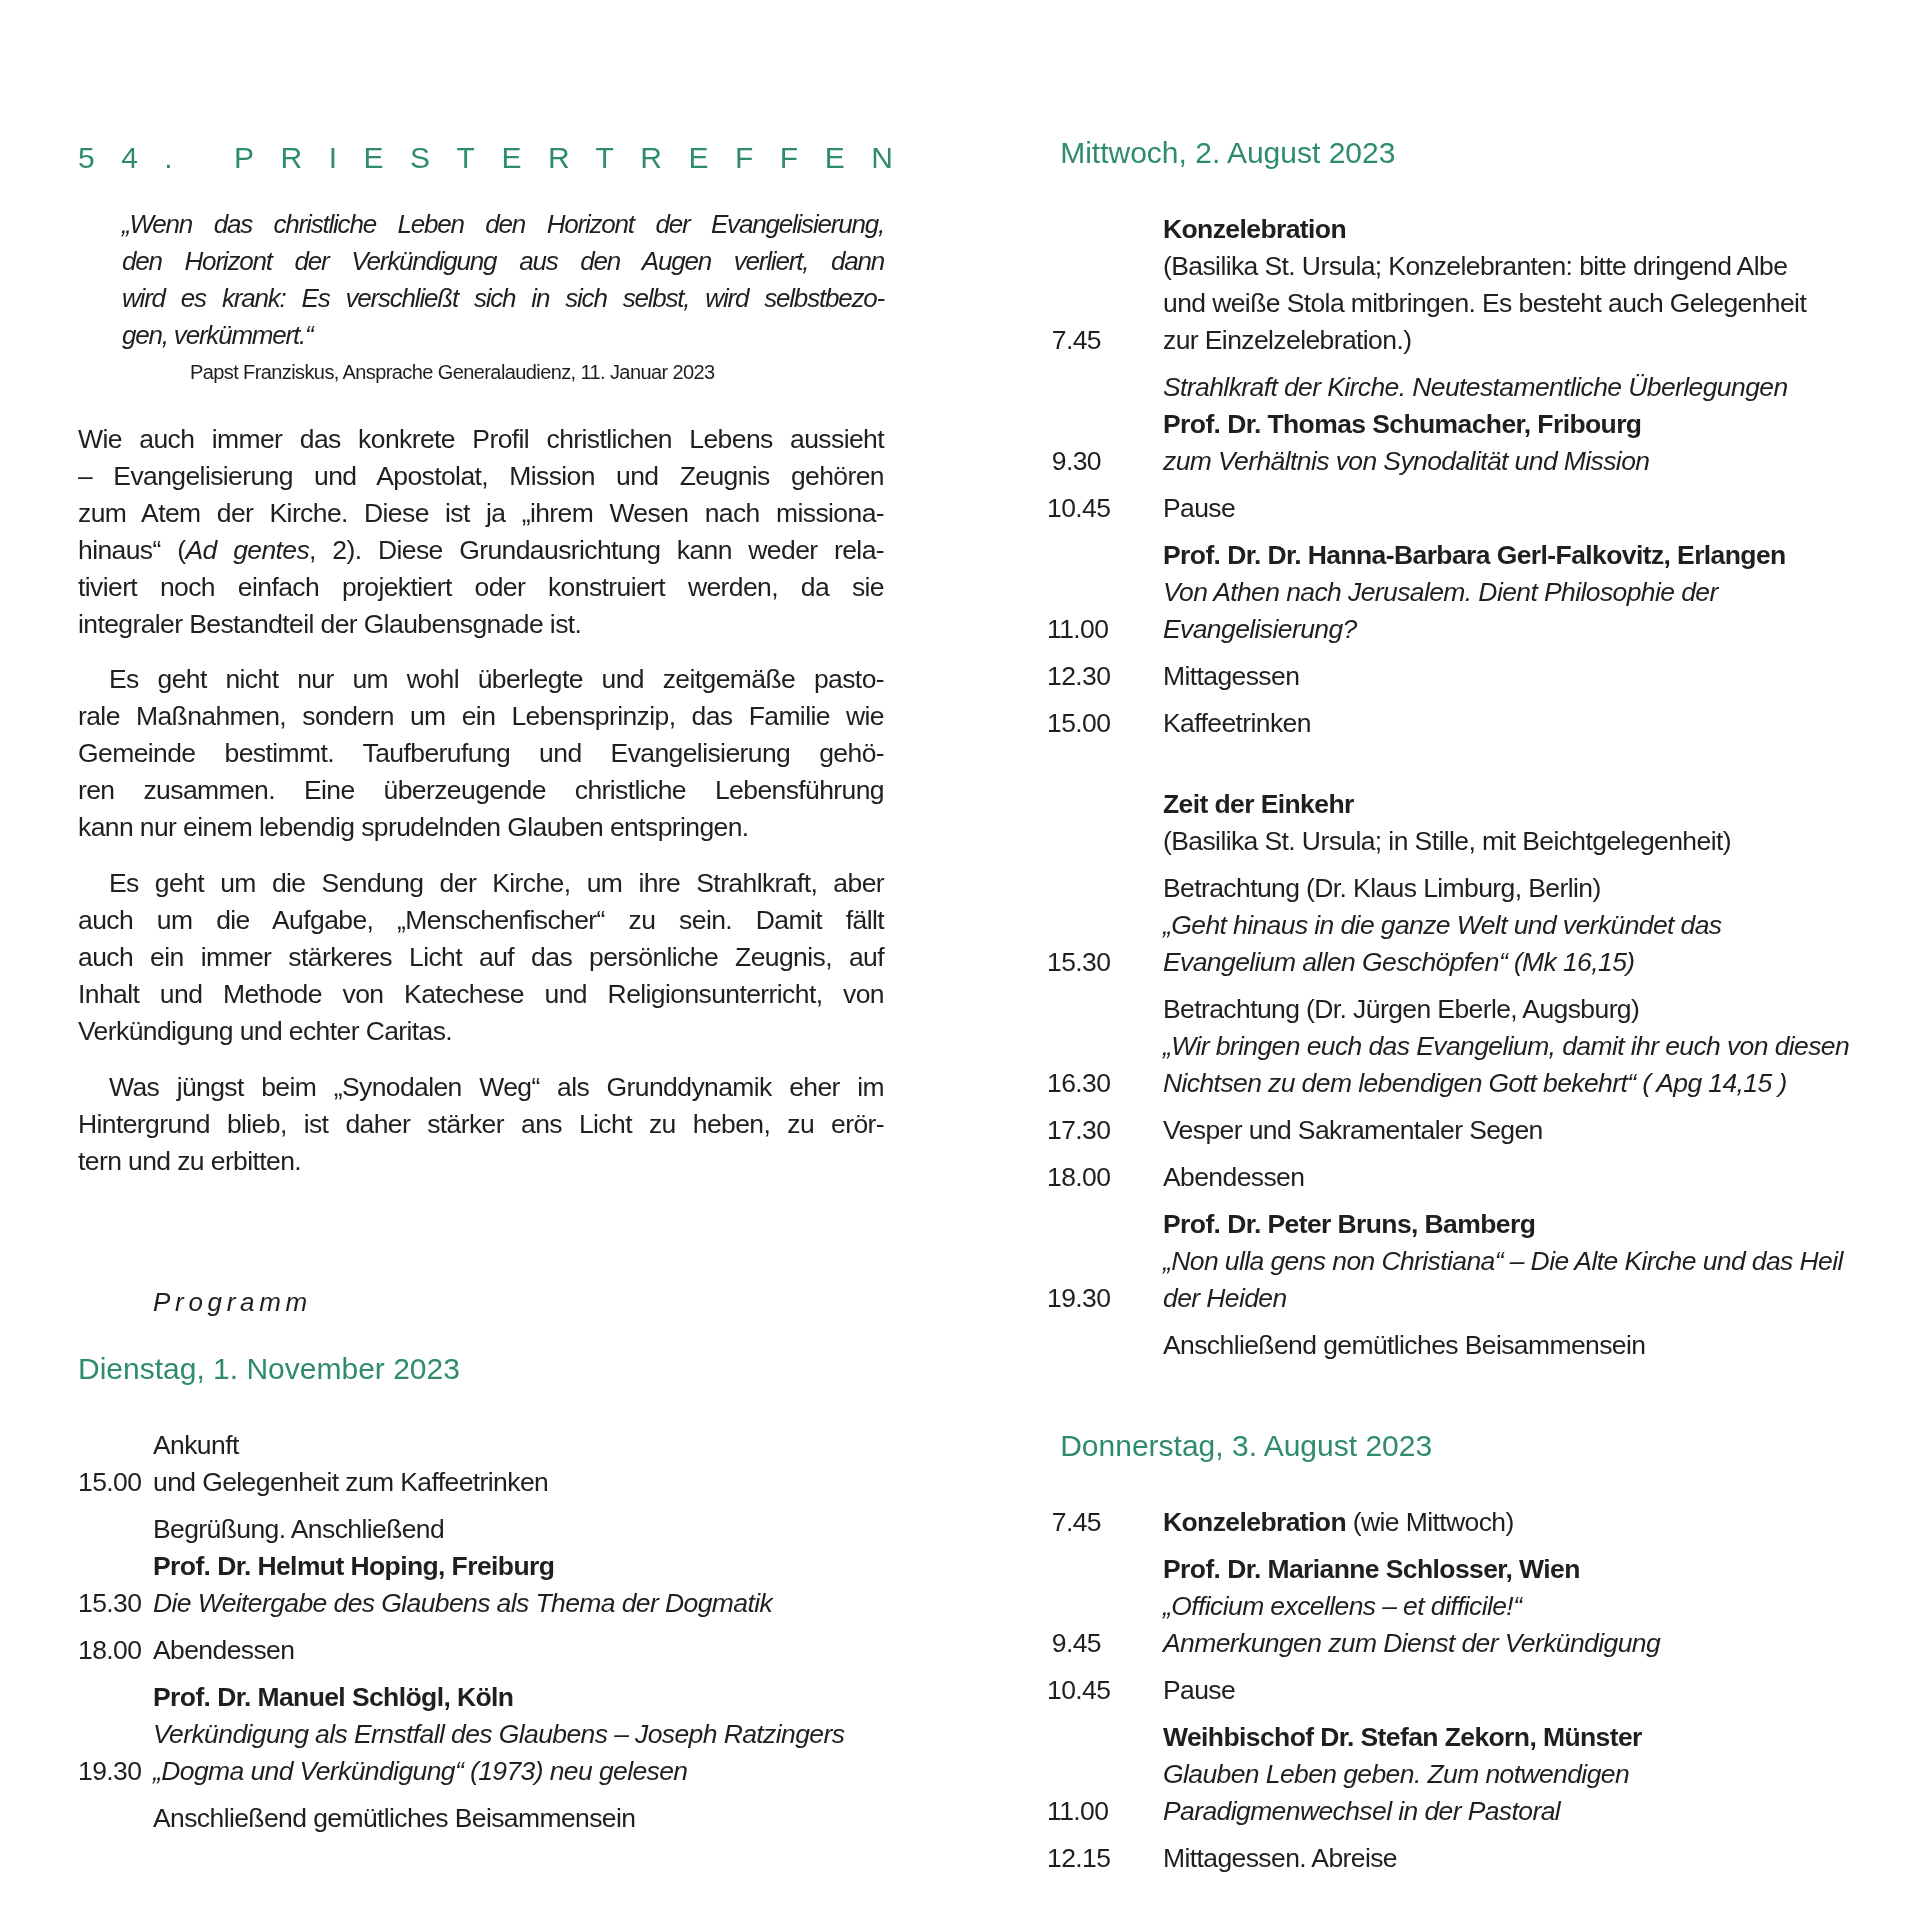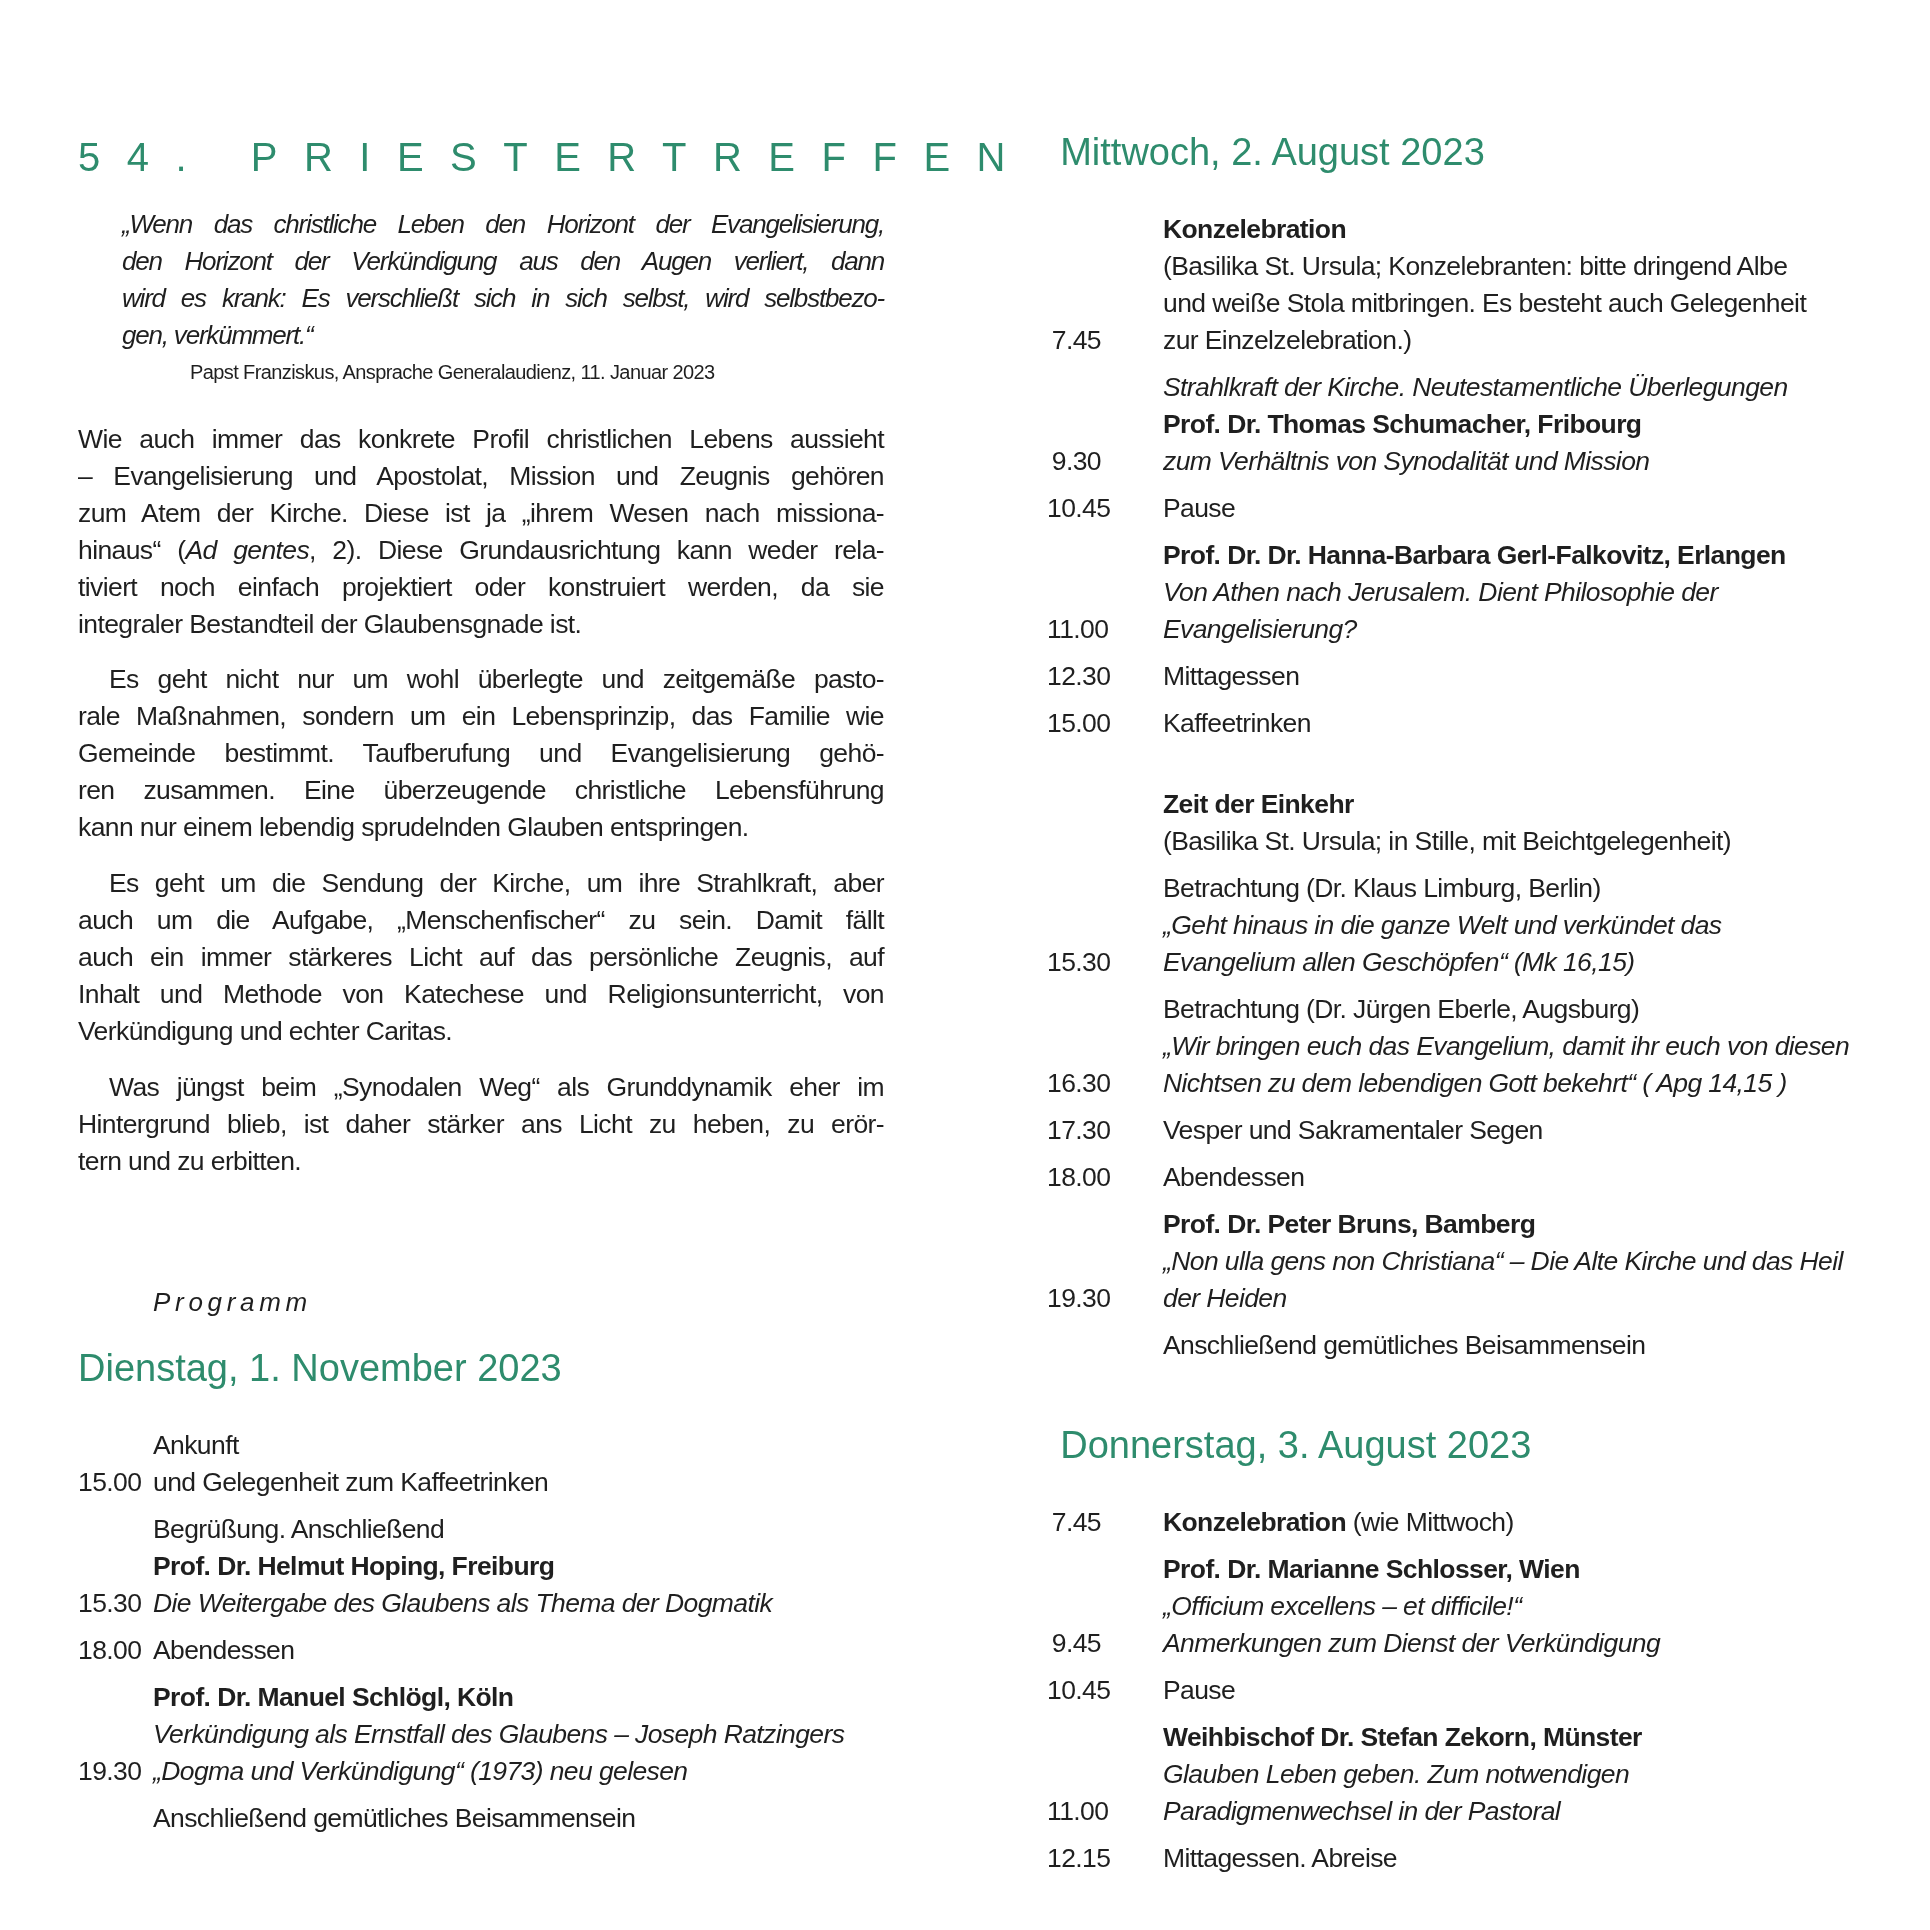"54. PRIESTERTREFFEN" .doc-title { font-size: 40px -> 30px }
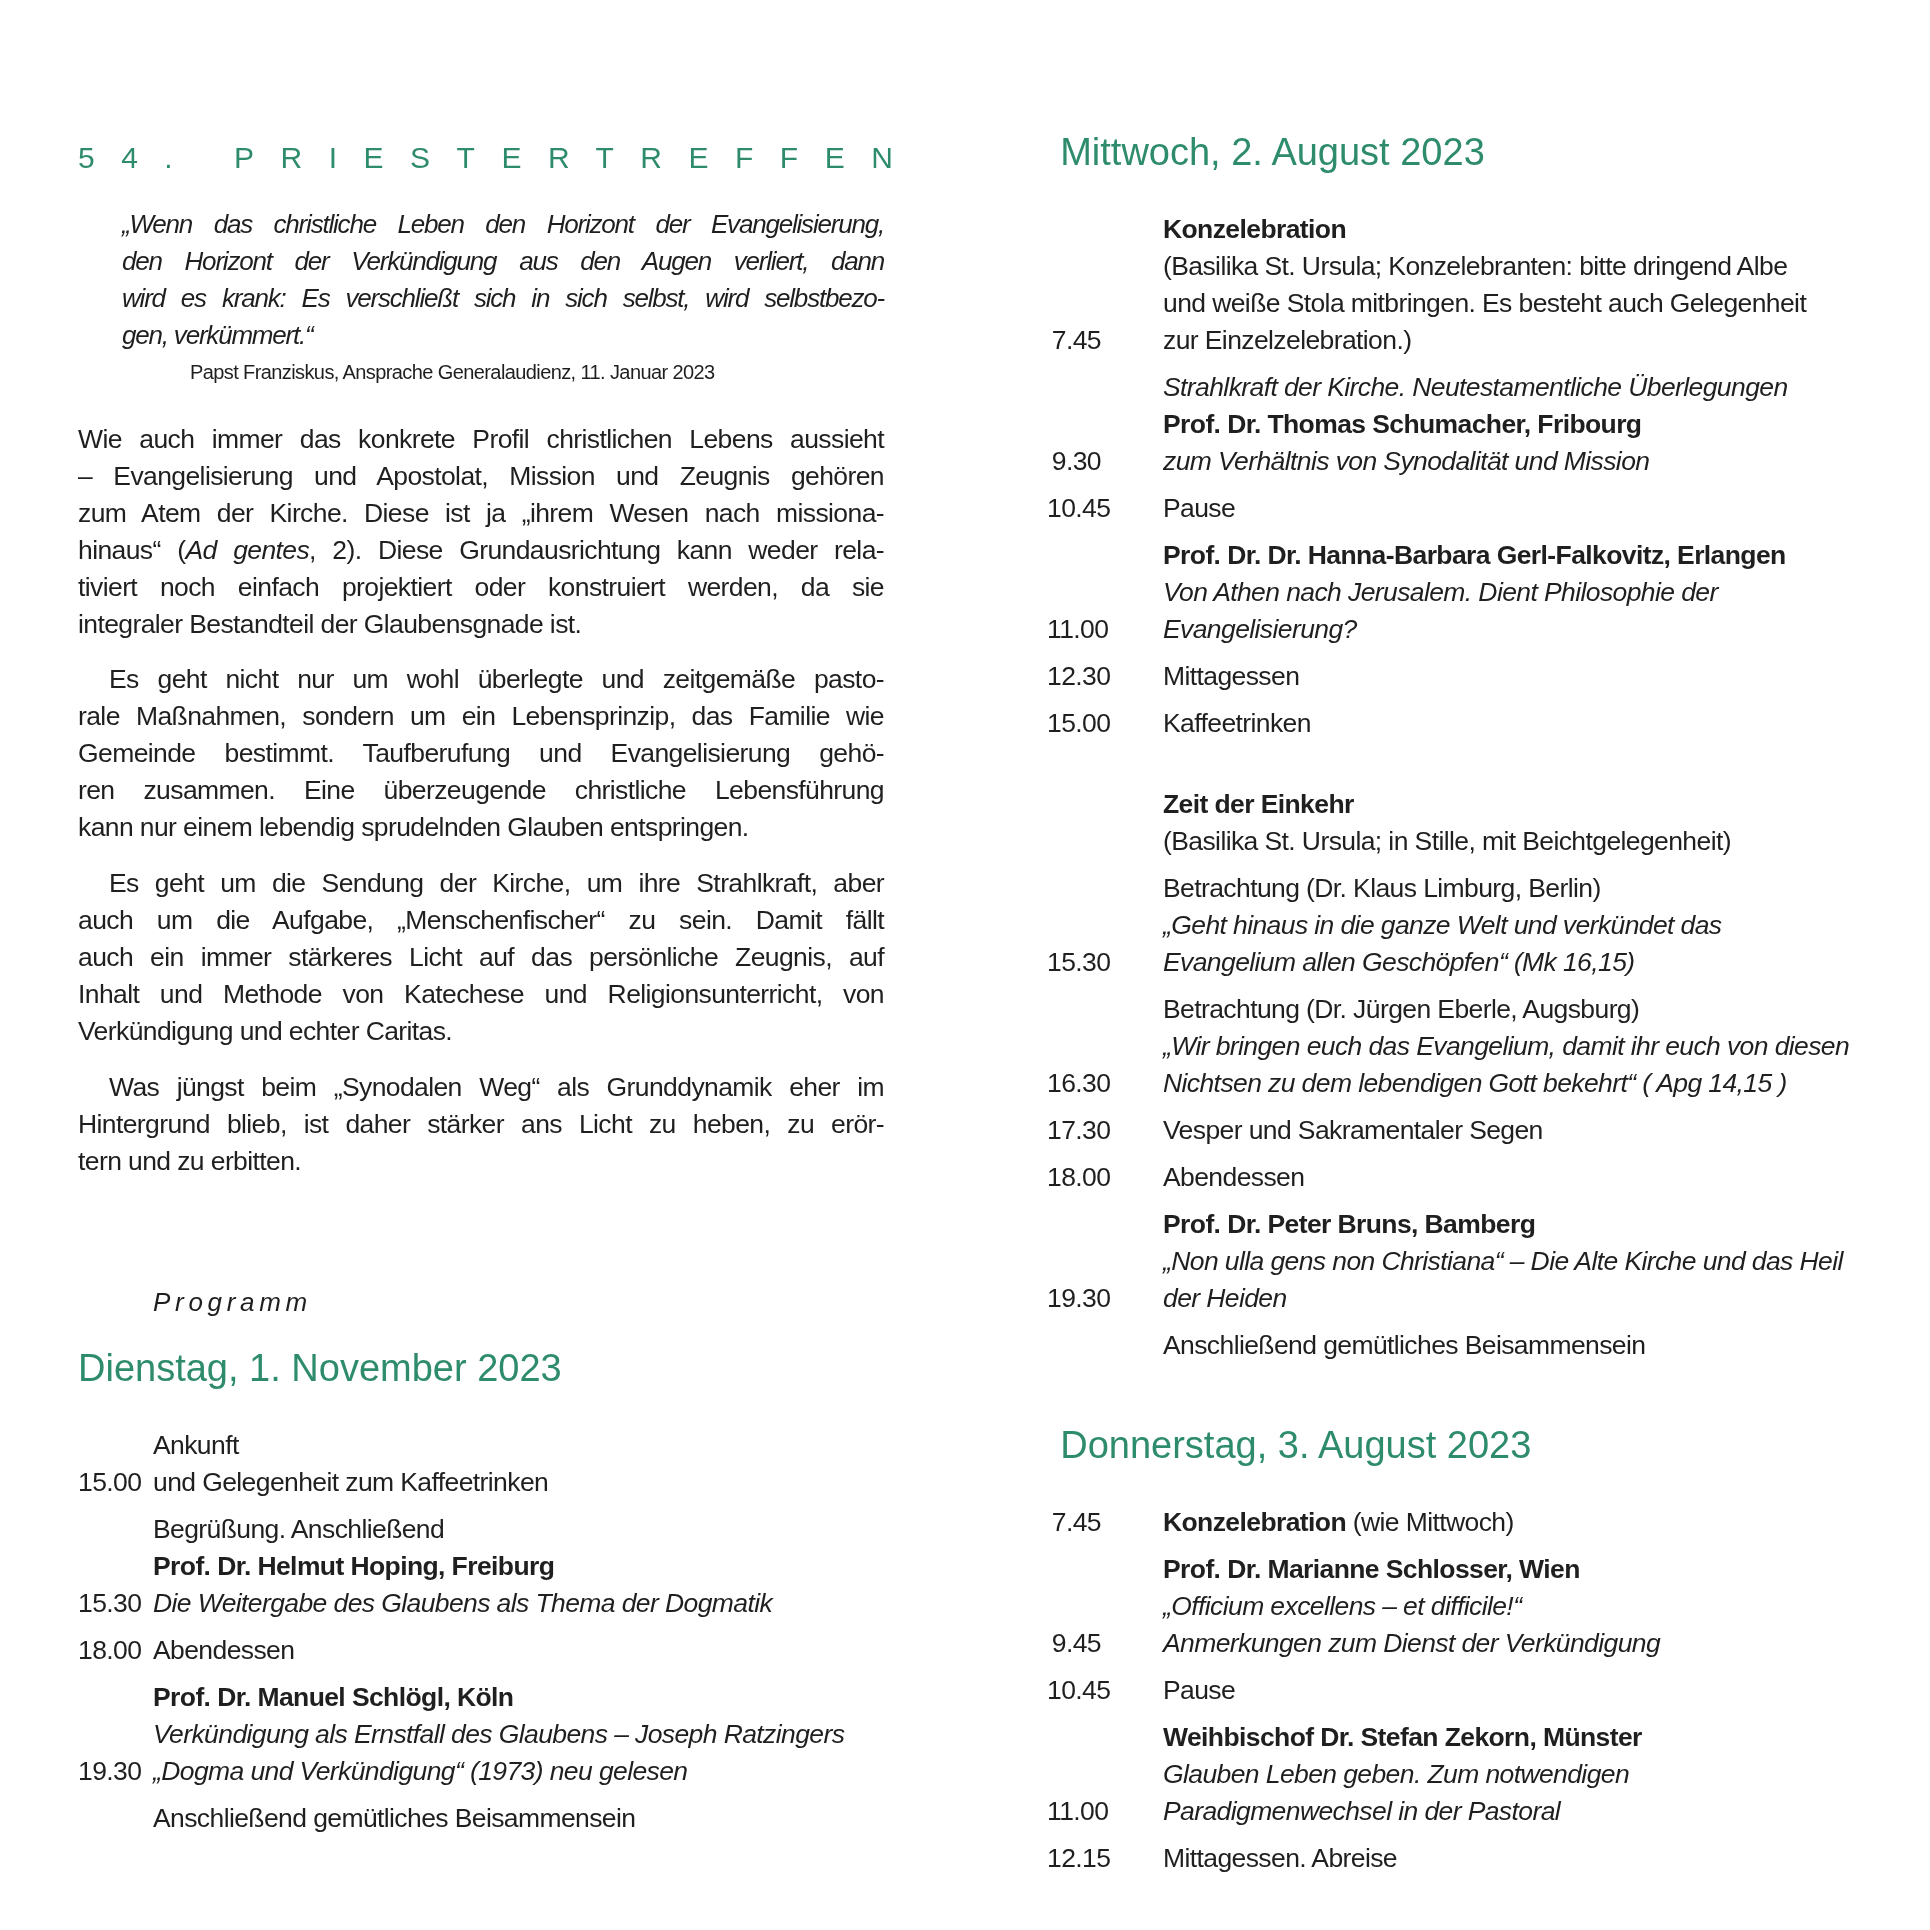"Mittwoch, 2. August 2023" .day-heading { font-size: 38px -> 30px }
